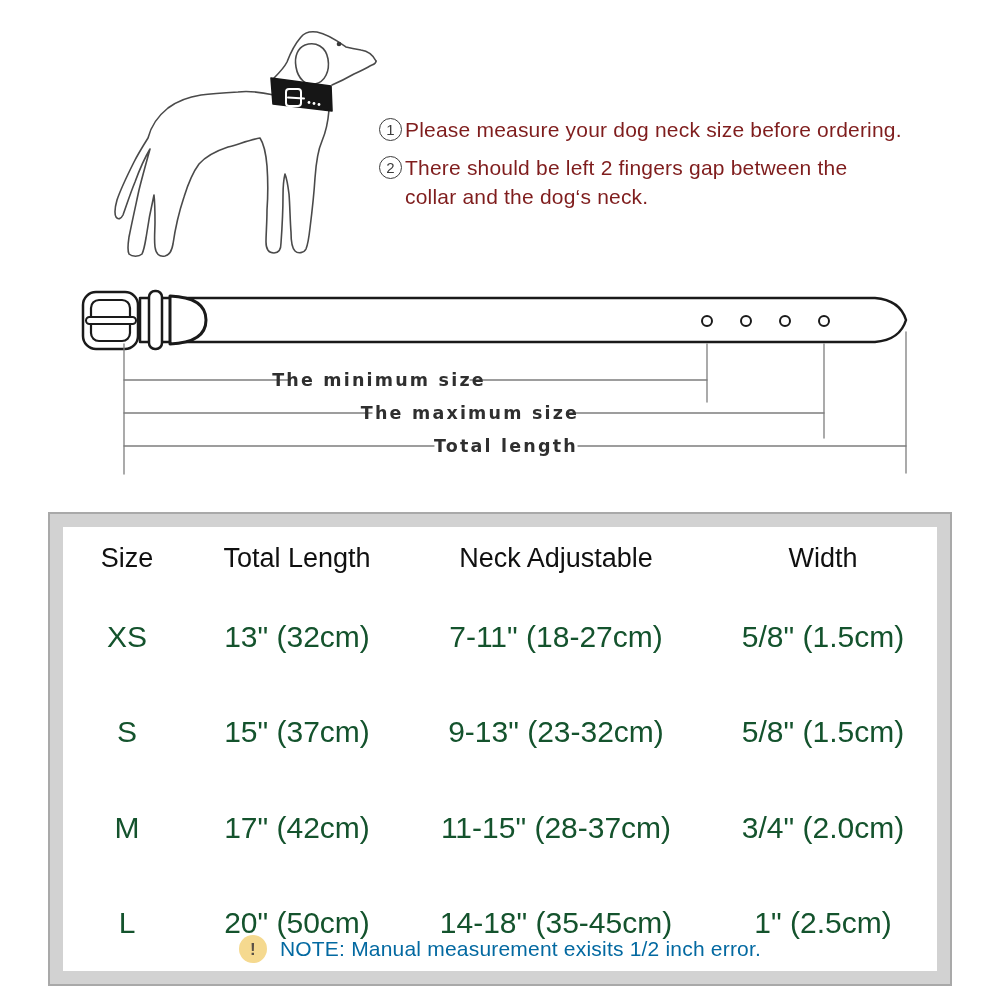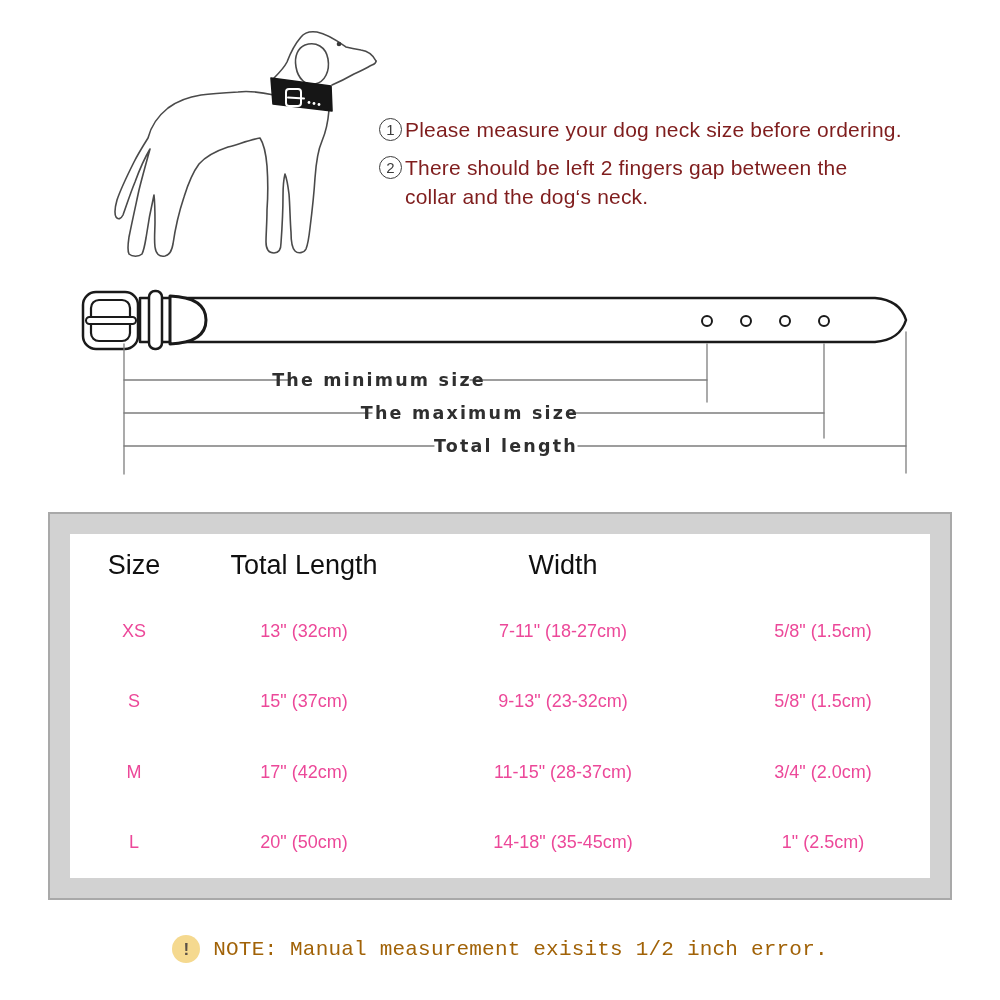"Size" .size-table { height: 388px -> 474px; padding: 20px -> 13px }
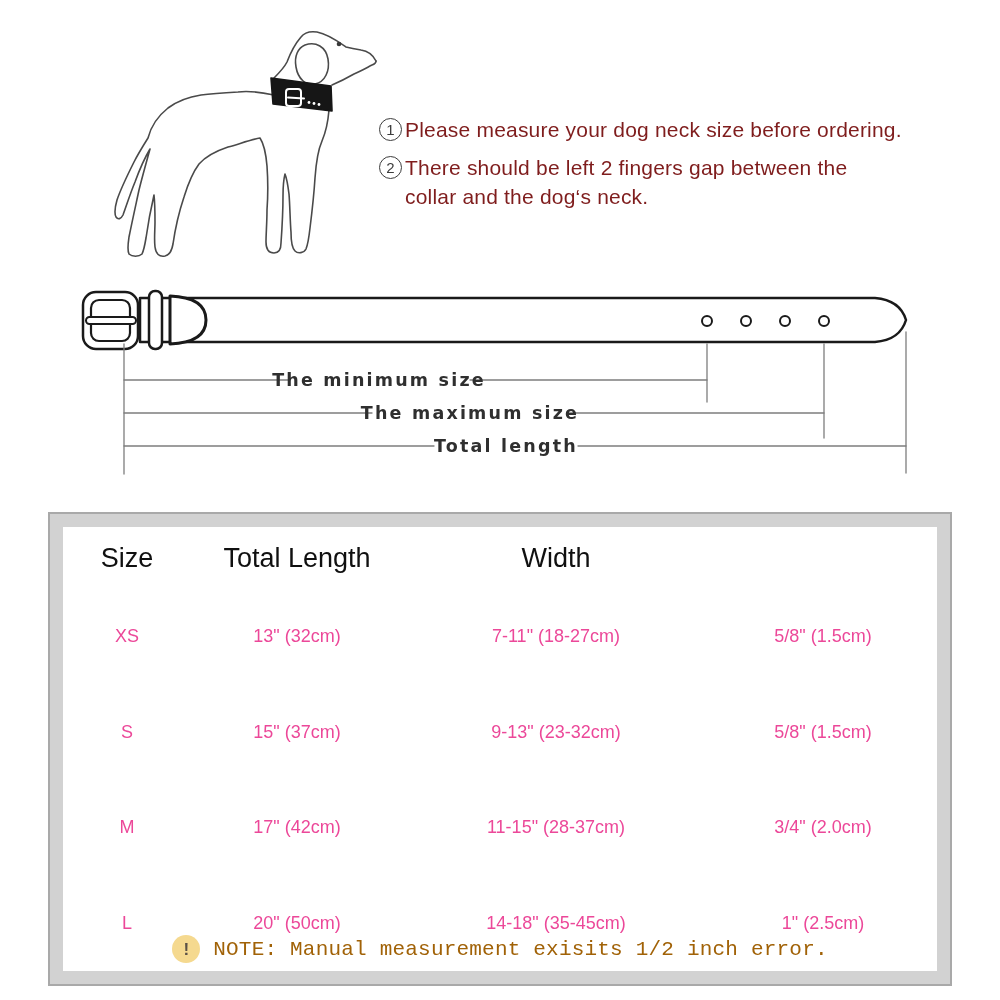"Neck Adjustable" div { html: none -> <div>Neck Adjustable</div> }
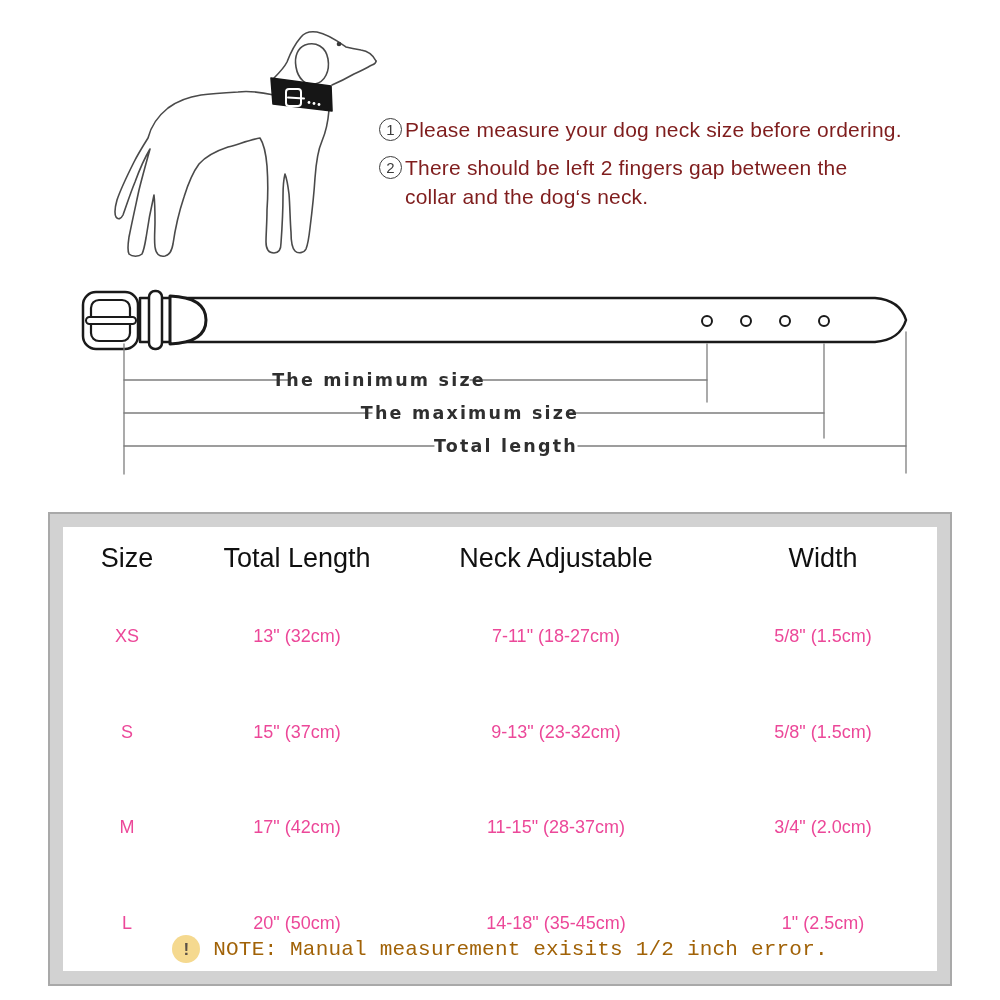"XS" .t-data { color: #ec4899 -> #14532d; font-size: 18px -> 30px }
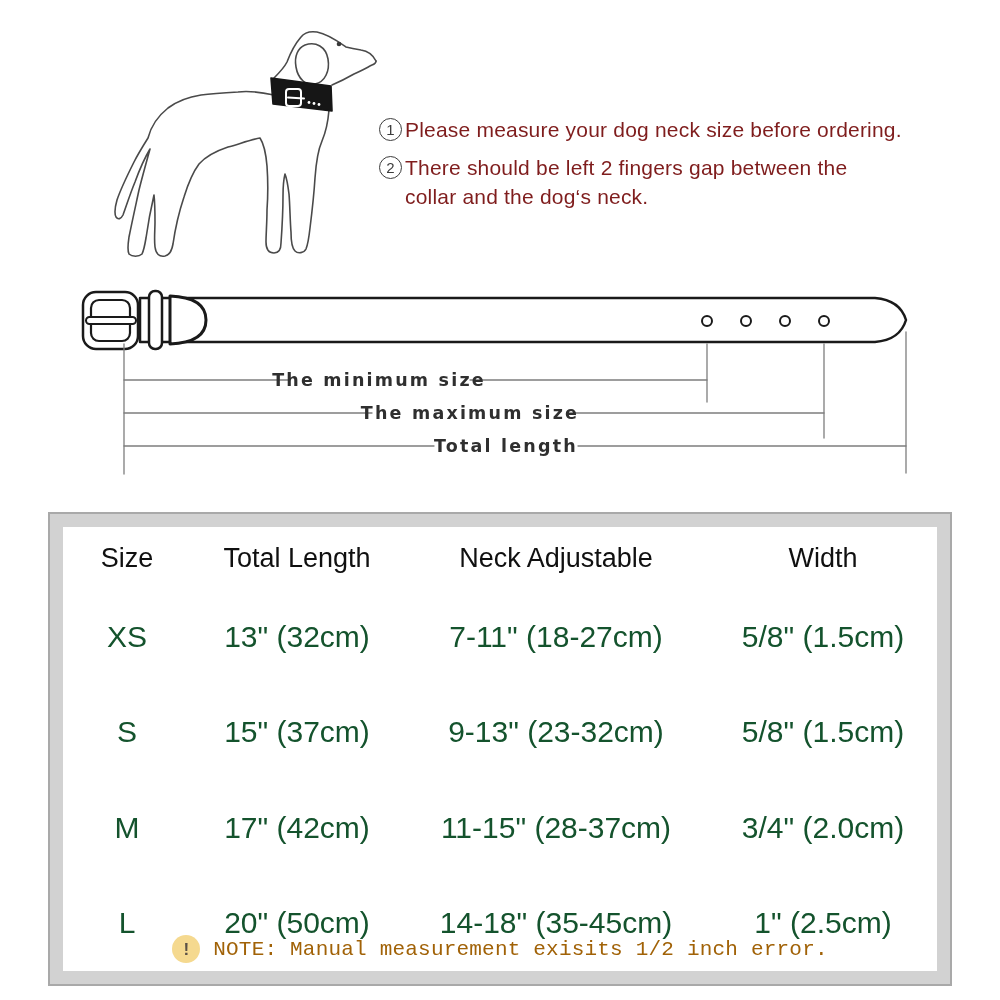"NOTE: Manual measurement exisits 1/2" .note-text { color: #a16207 -> #0369a1; font-family: Liberation Mono, monospace -> none }
